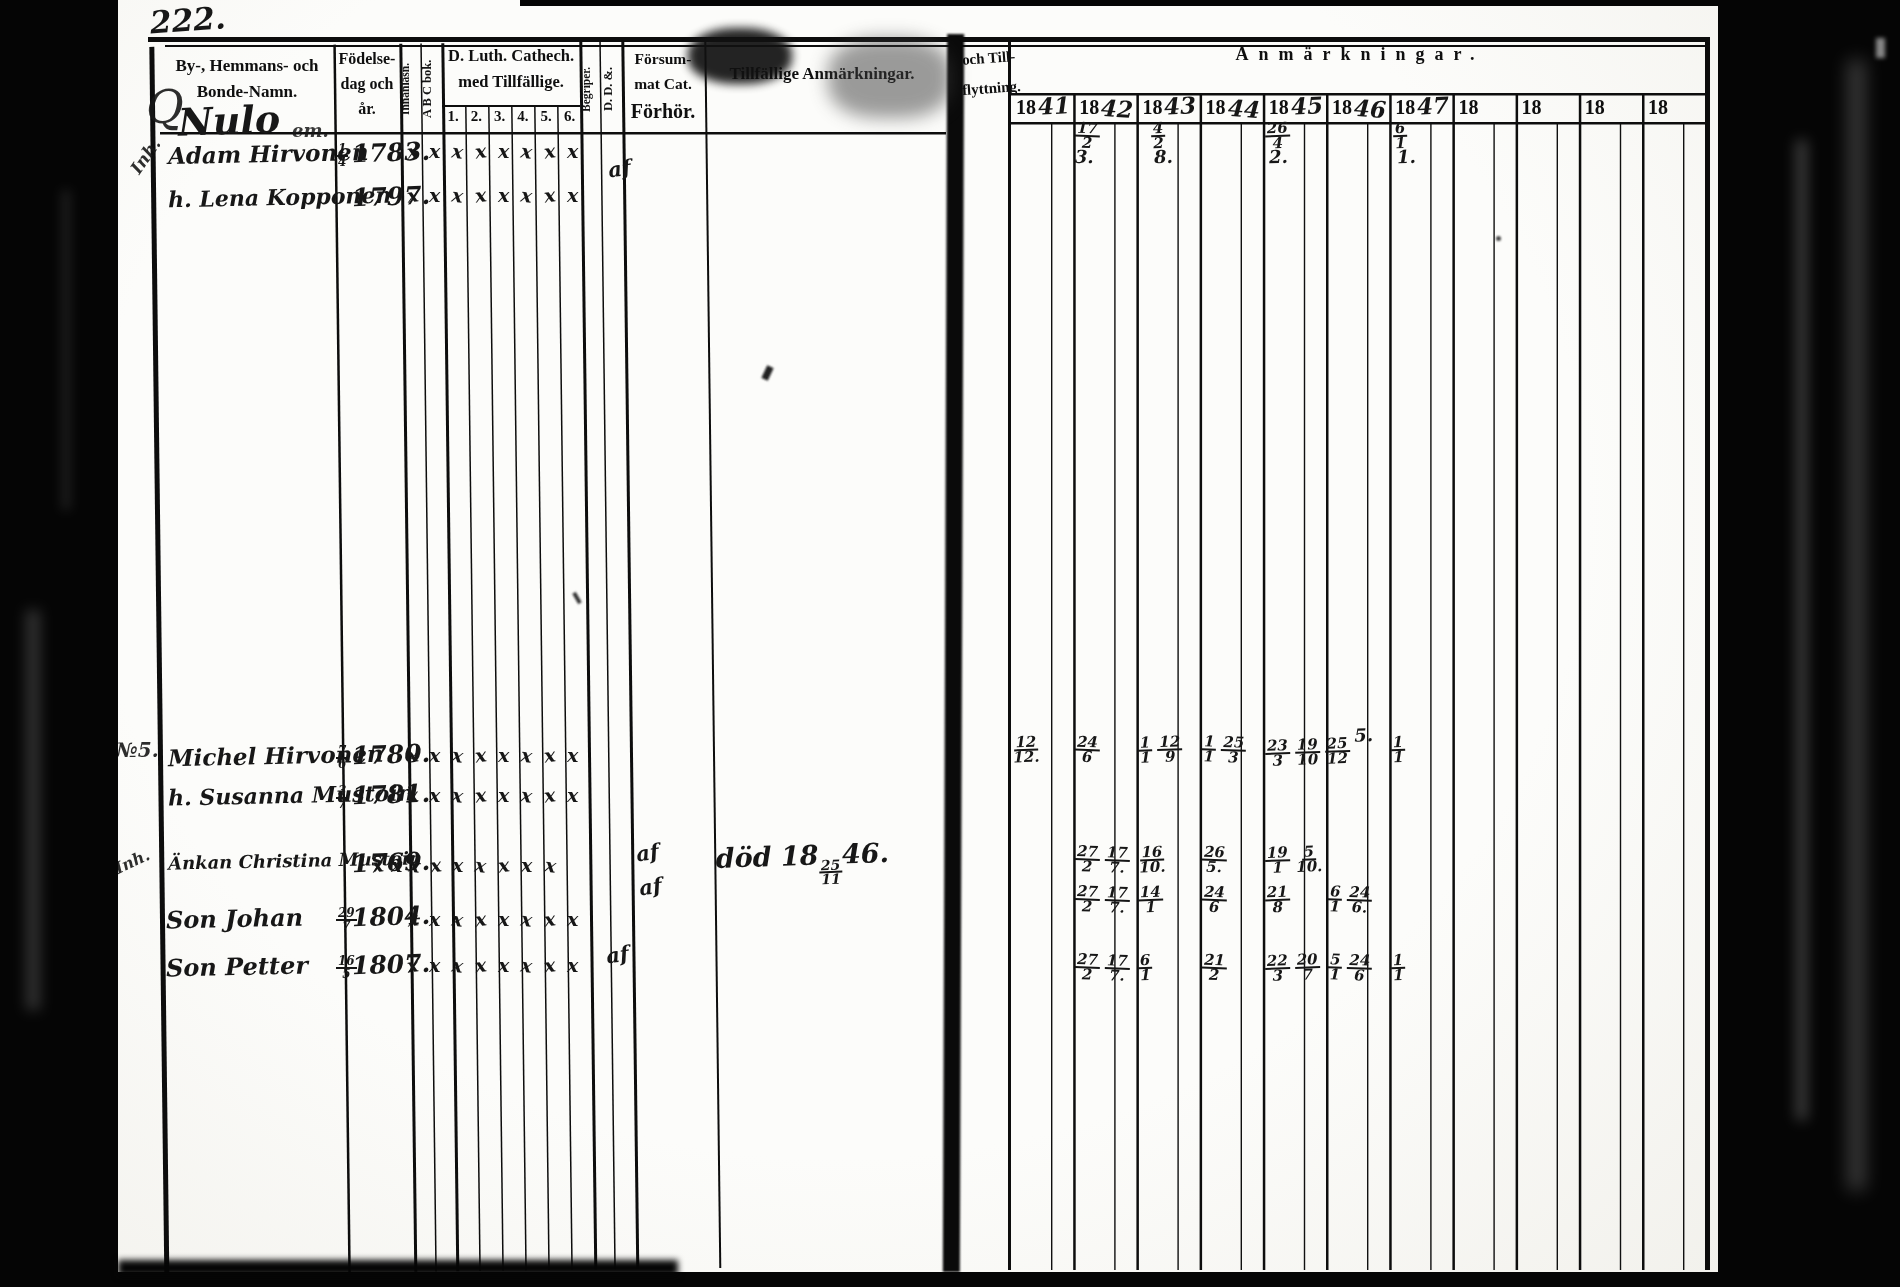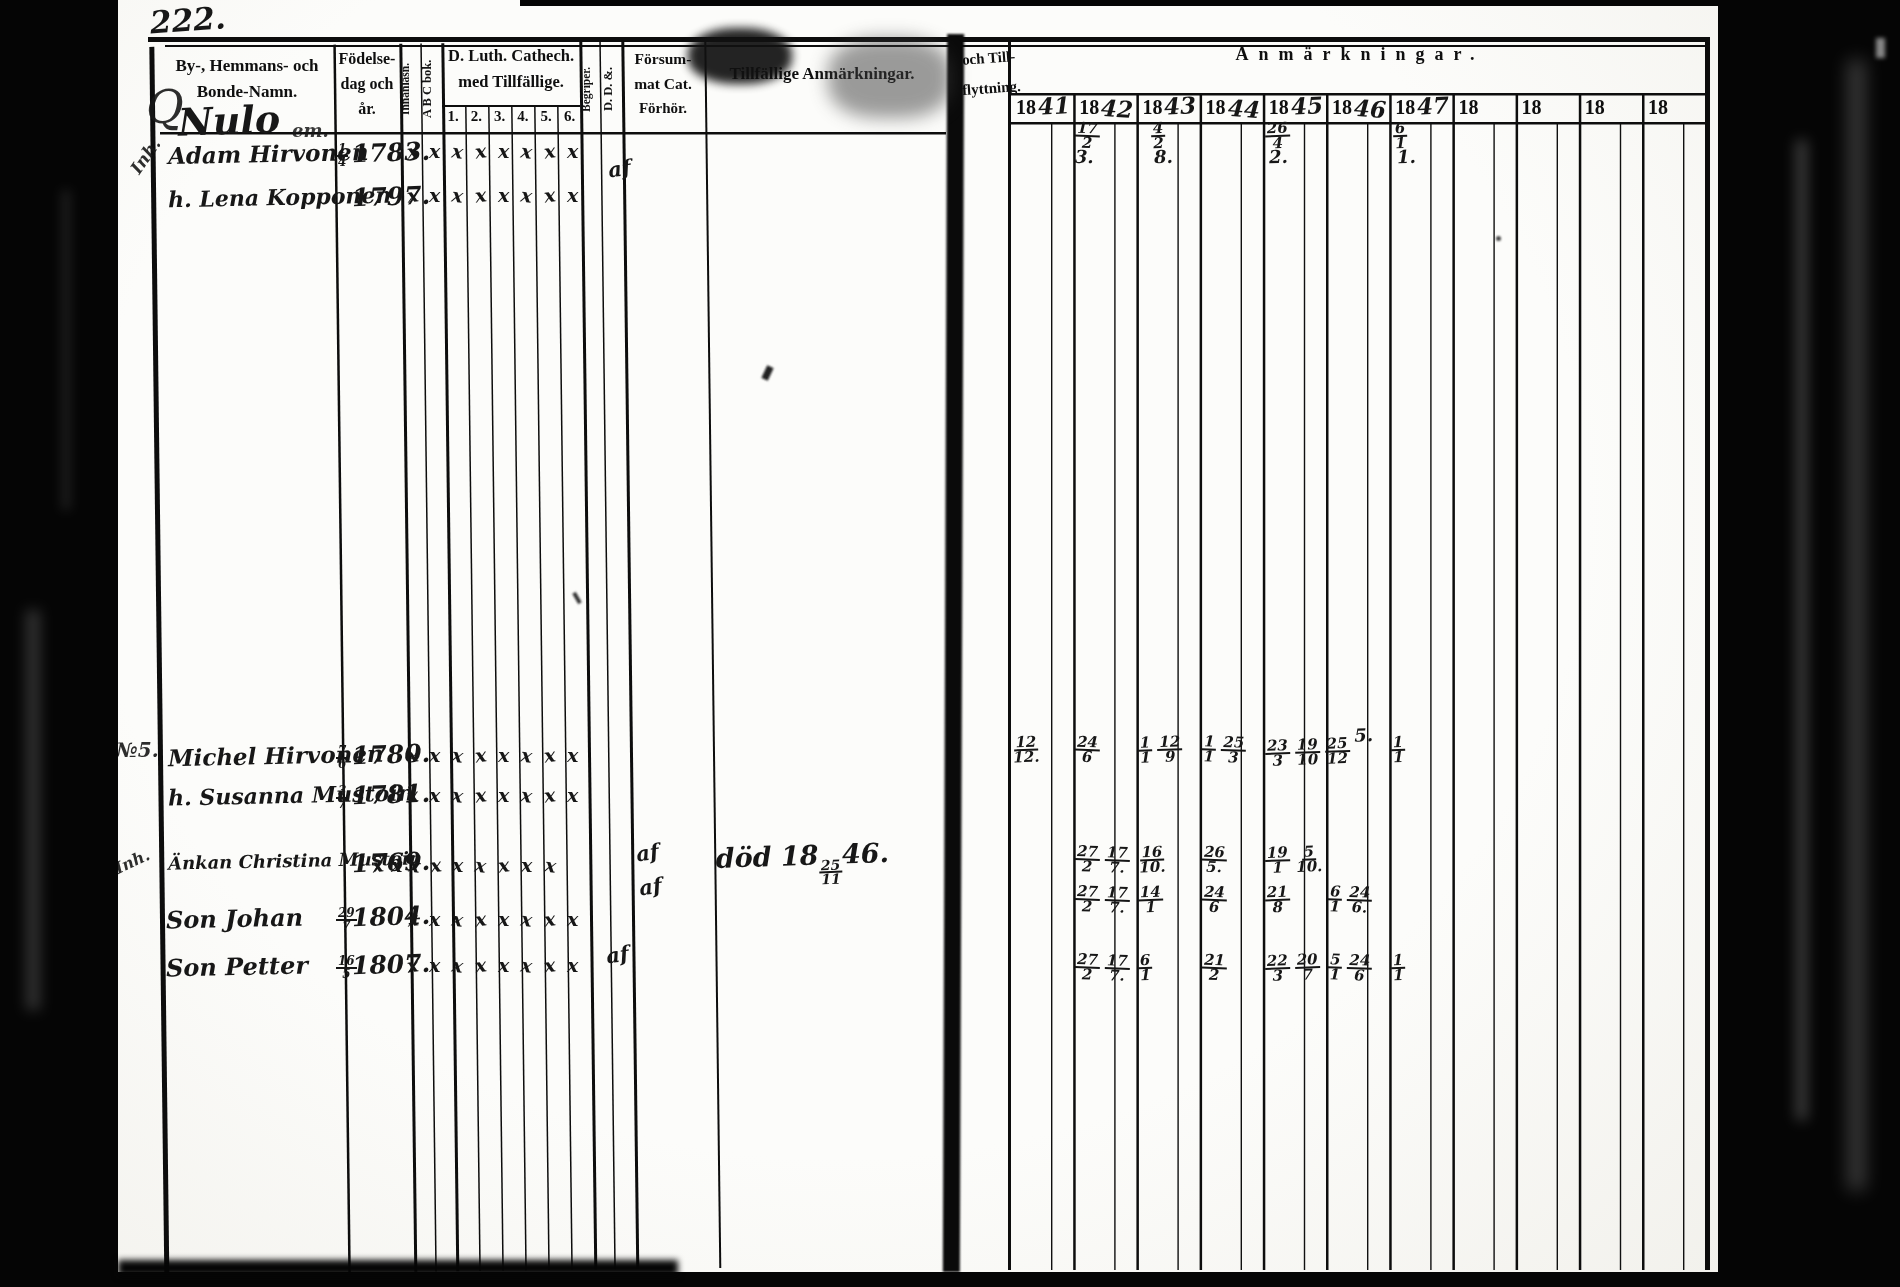"Förhör." span.pr { font-size: 15px -> 20px }
